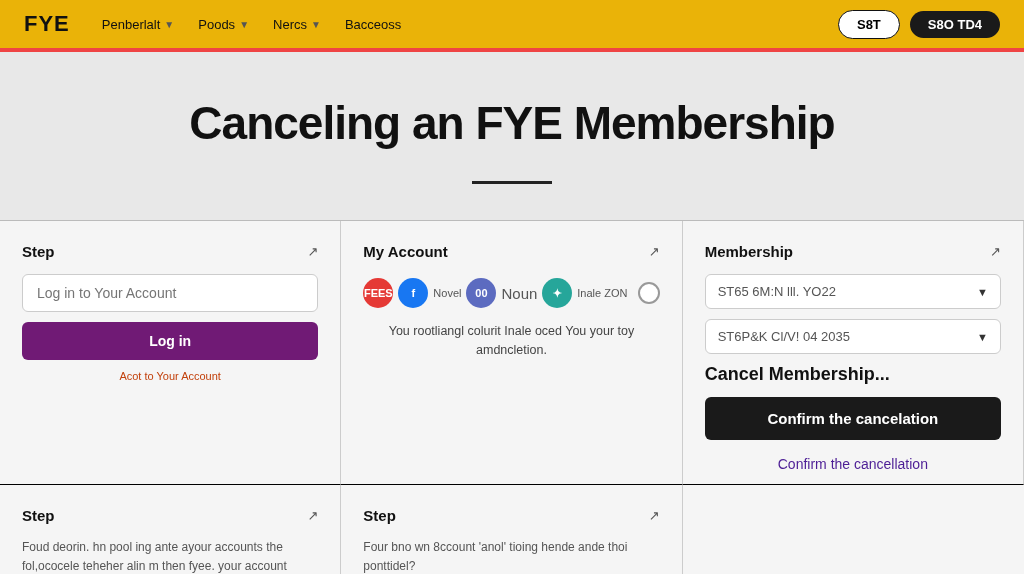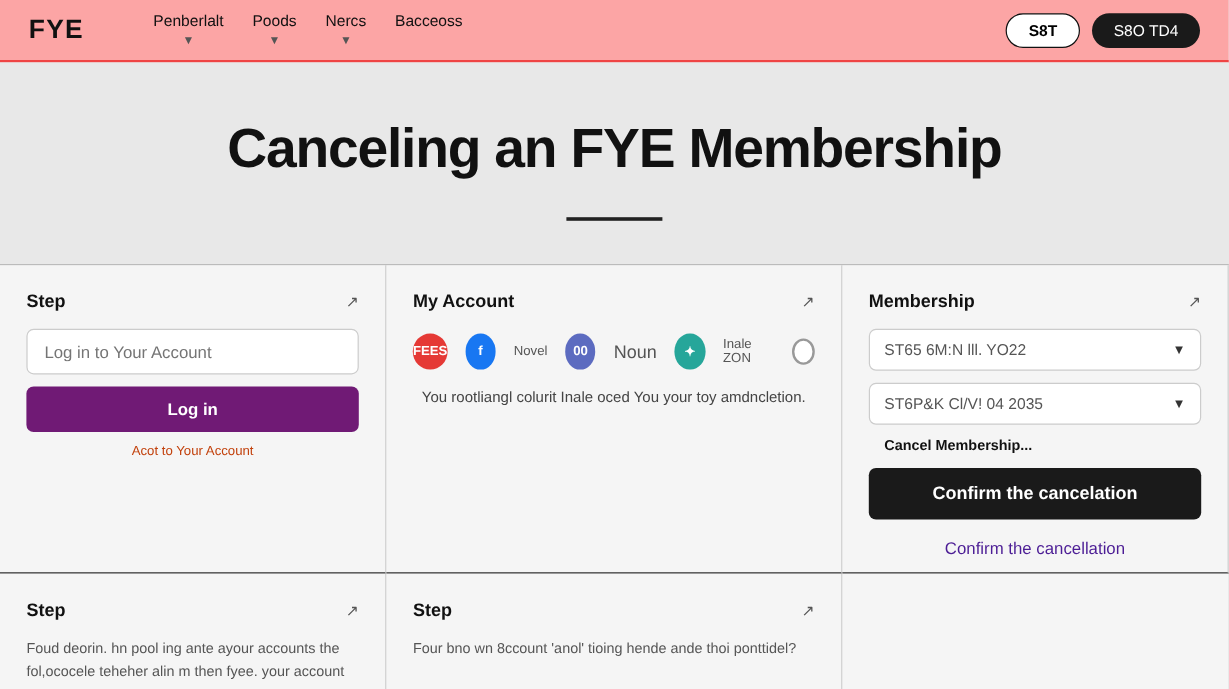"FYE" .navbar { background: #fca5a5 -> #eab308; border-bottom: 2px solid #ef4444 -> 4px solid #ef4444; gap: 40px -> 14px }
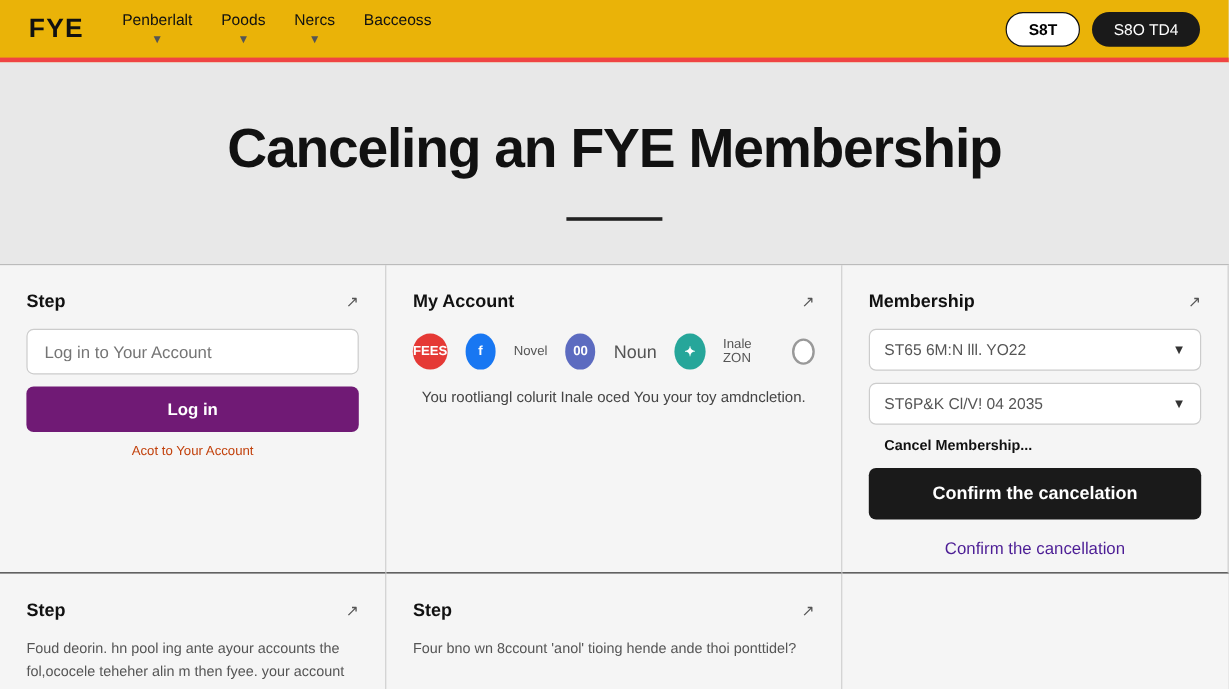"Penberlalt" .navbar-nav-item { flex-direction: column -> none }
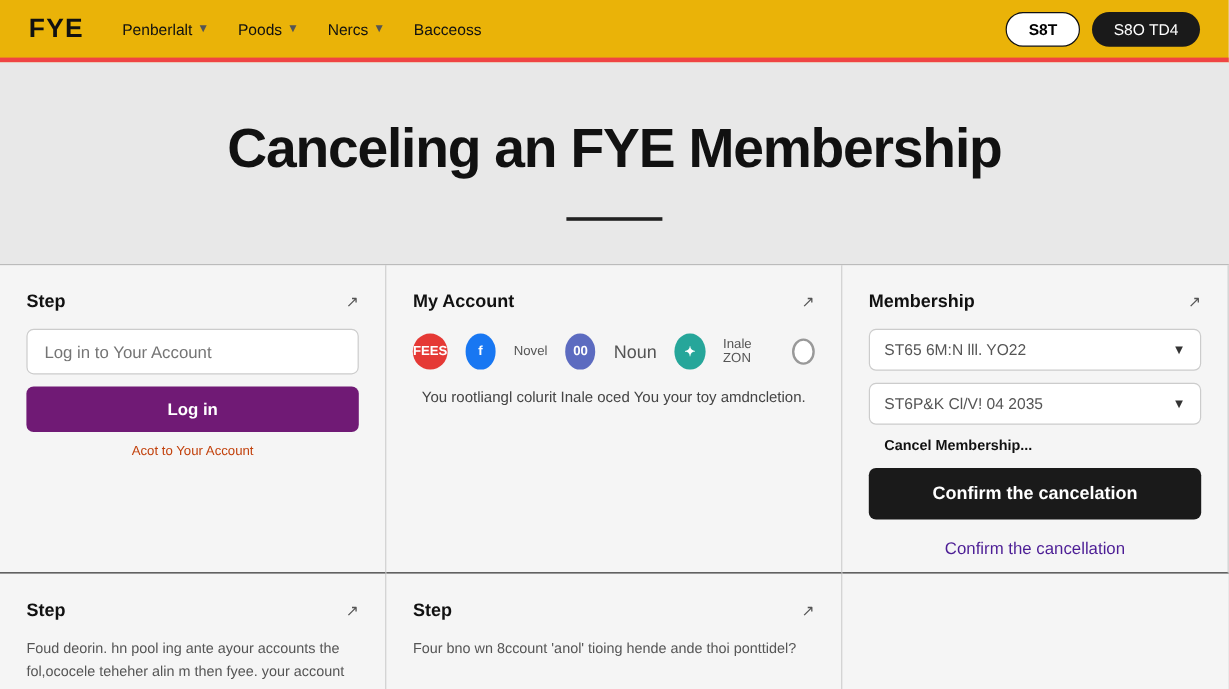"S8T" .navbar-actions { align-items: none -> center }
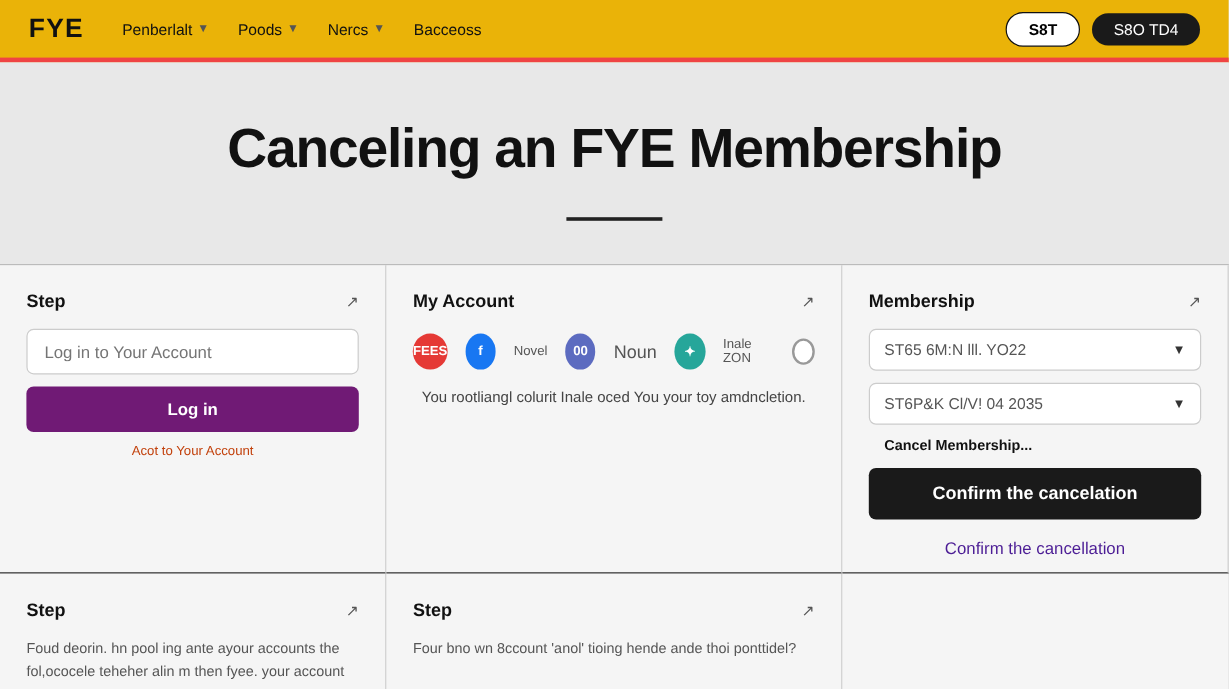"S8O TD4" .btn-dark { font-weight: 400 -> 700 }
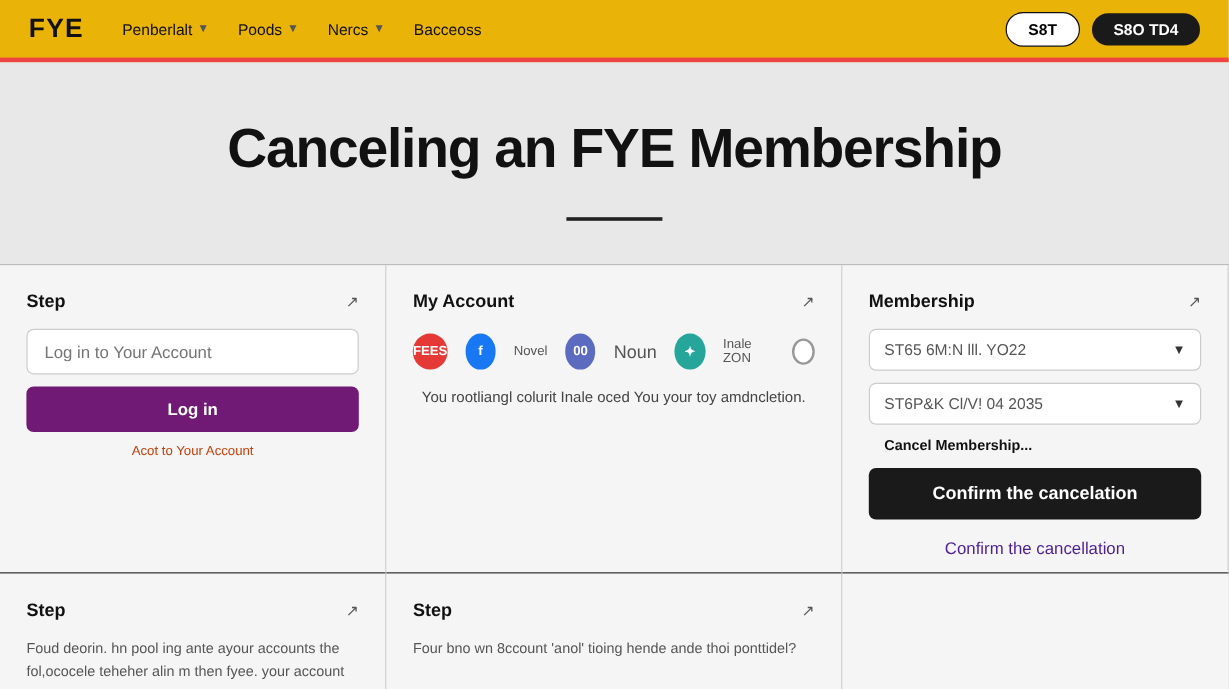"FEES" .account-icons-row { gap: 15px -> 5px }
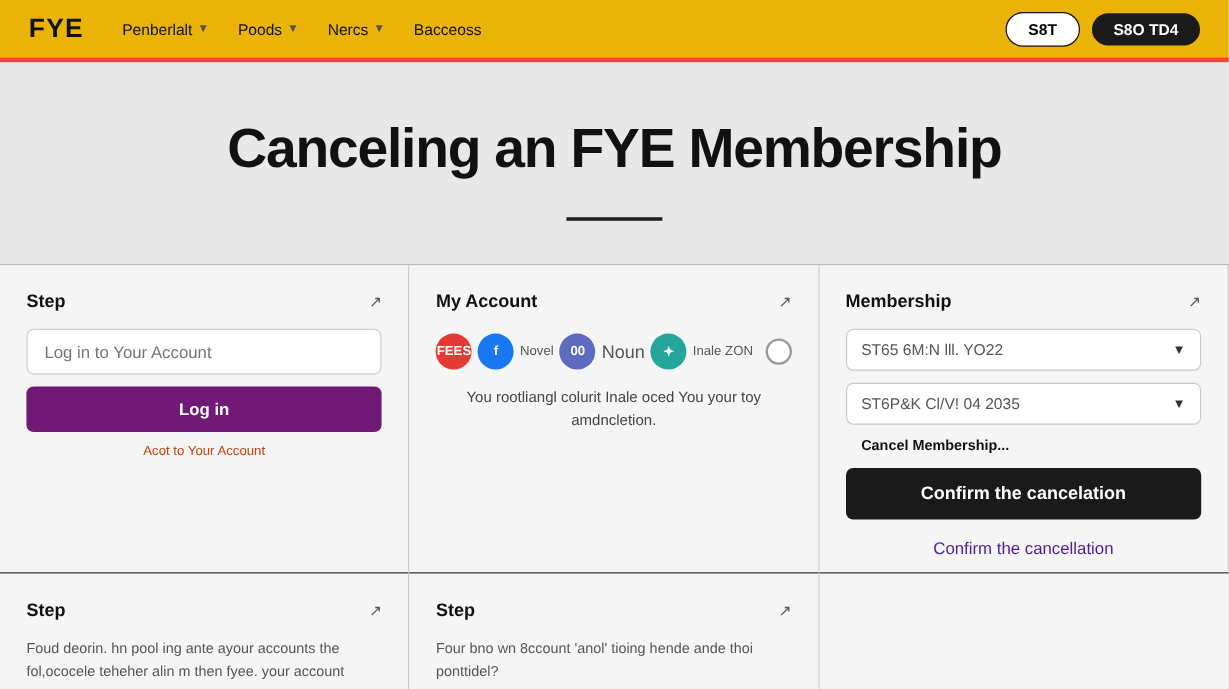"Cancel Membership..." .cancel-membership-label { font-size: 12px -> 18px; margin: 6px 0 12px 13px -> 6px 0 12px 0 }
